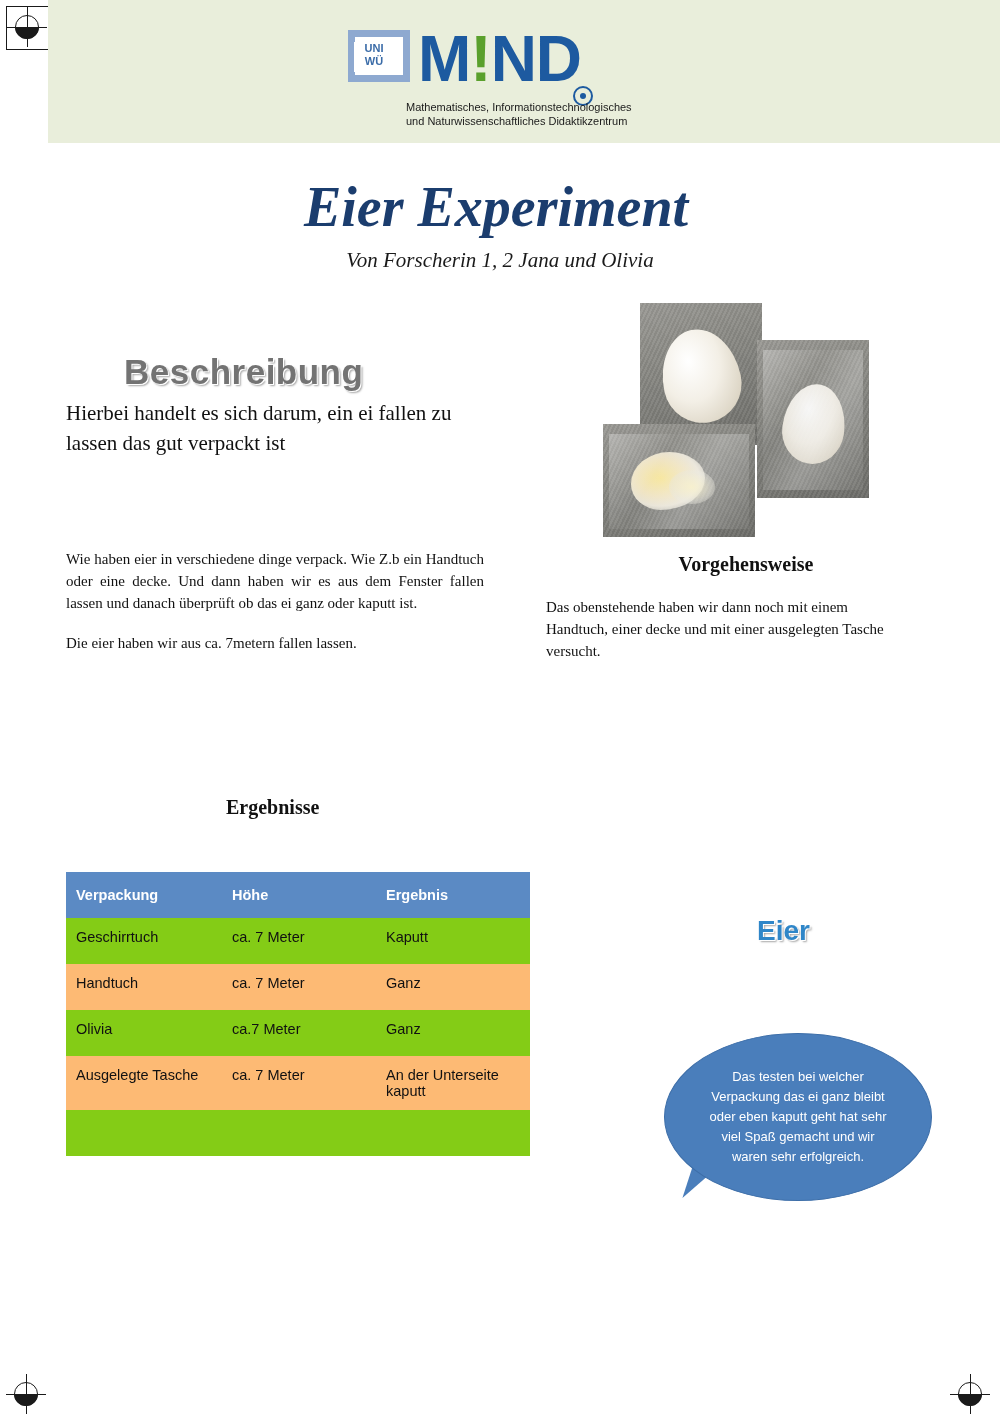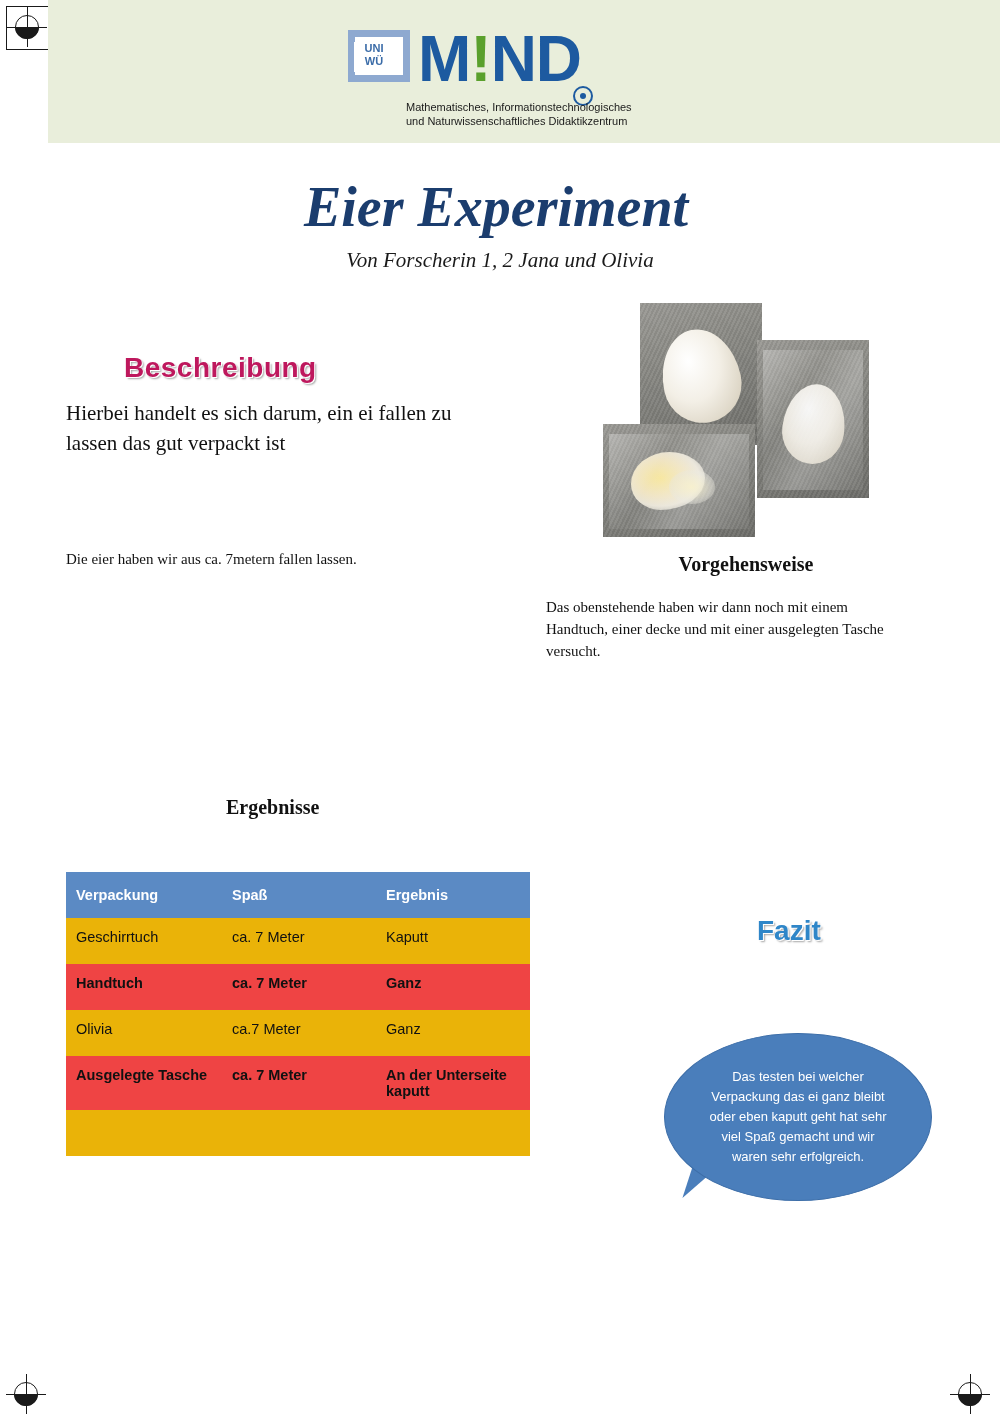"Beschreibung" .h-beschreibung { color: #be185d -> #737373; font-size: 28px -> 35px }
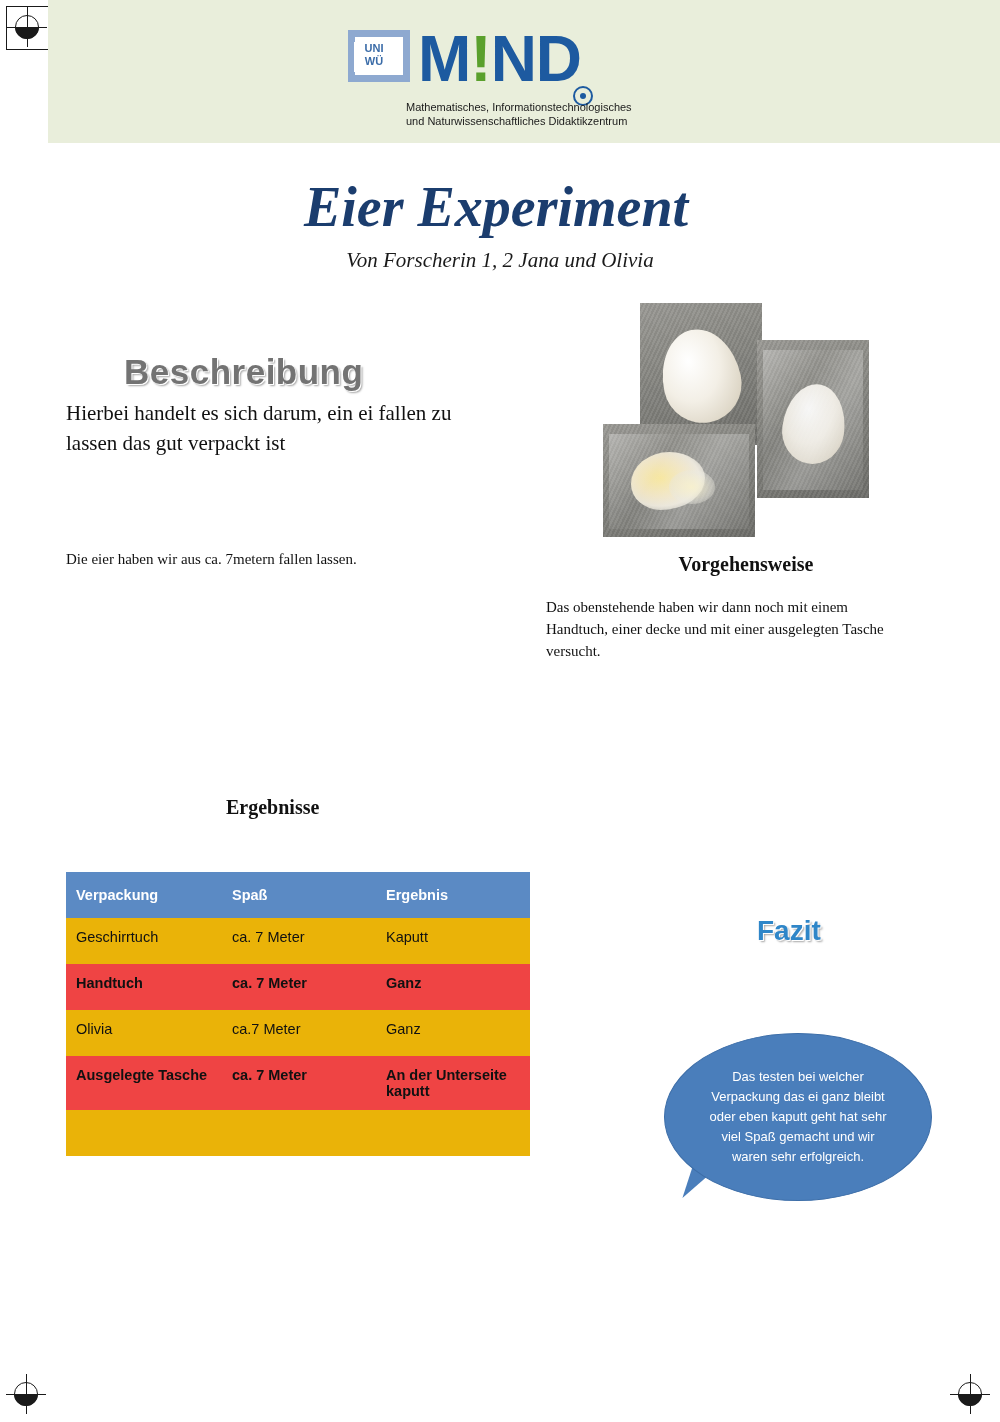"Wie haben eier in verschiedene" p { html: none -> <p>Wie haben eier in verschiedene dinge verpack. Wie Z.b ein Handtuch oder eine decke. Und dann haben wir es aus dem Fenster fallen lassen und danach überprüft ob das ei ganz oder kaputt ist.</p> }
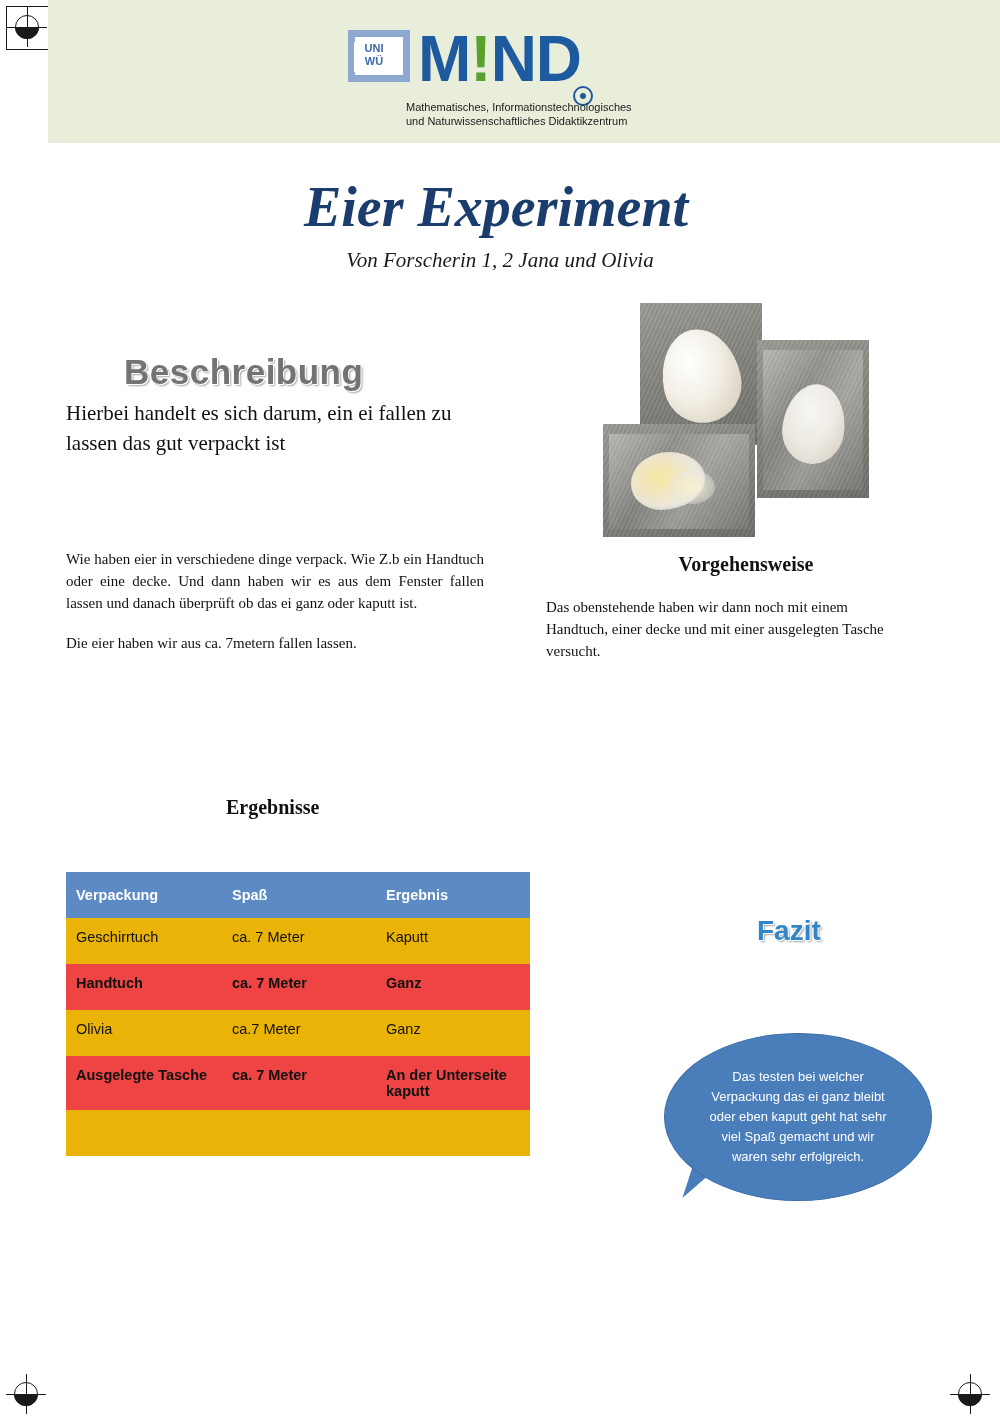"Spaß" th { text: Spaß -> Höhe }
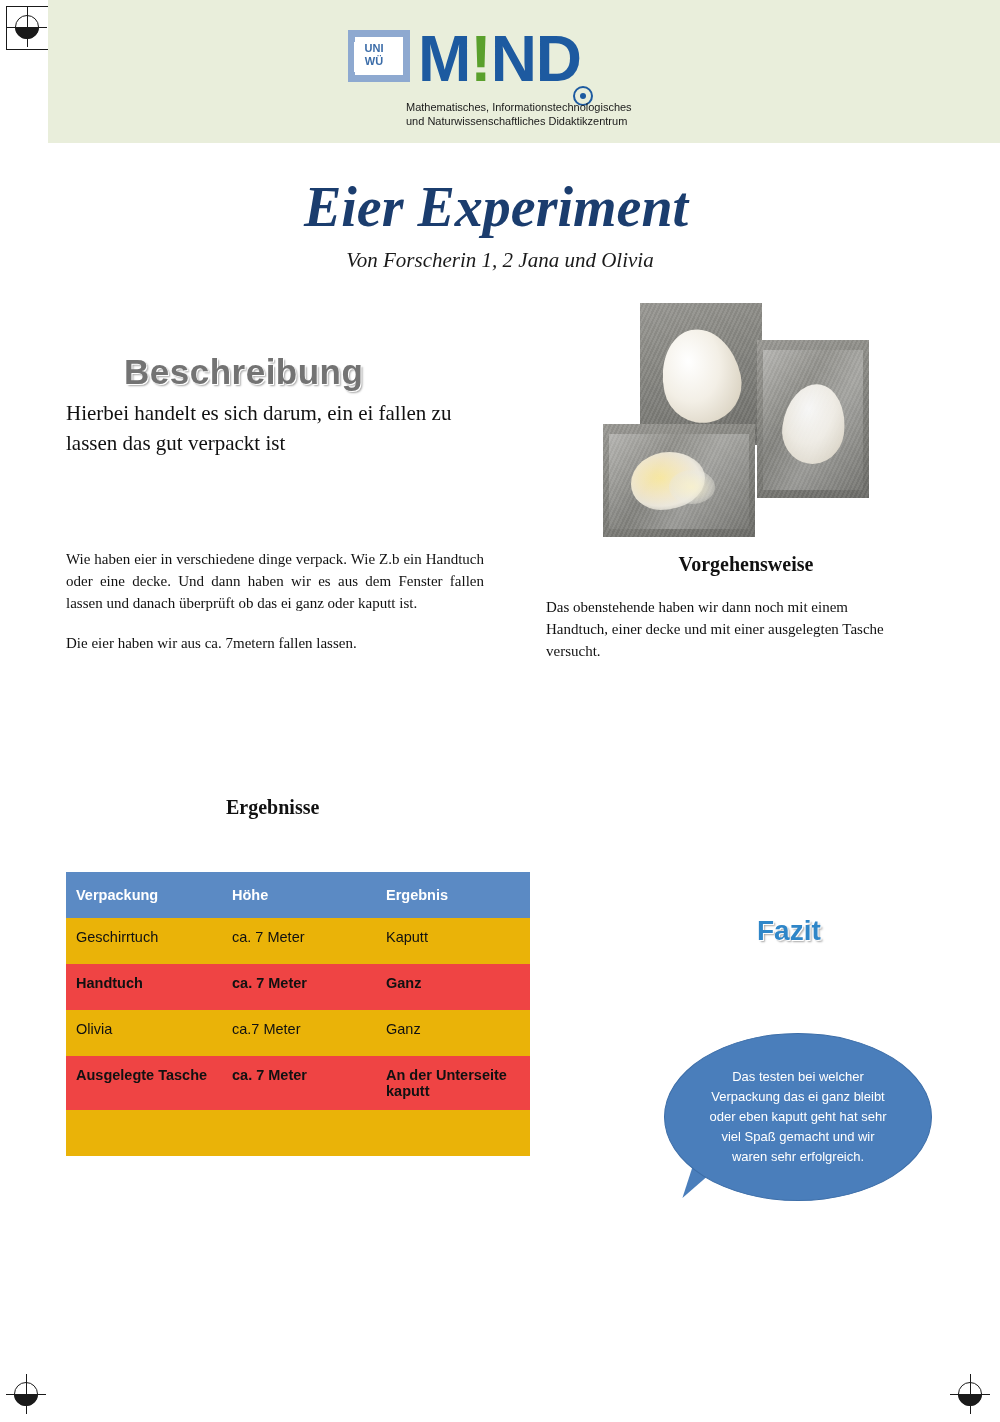"Geschirrtuch" table.results tr.odd td { background: #eab308 -> #84cc16 }
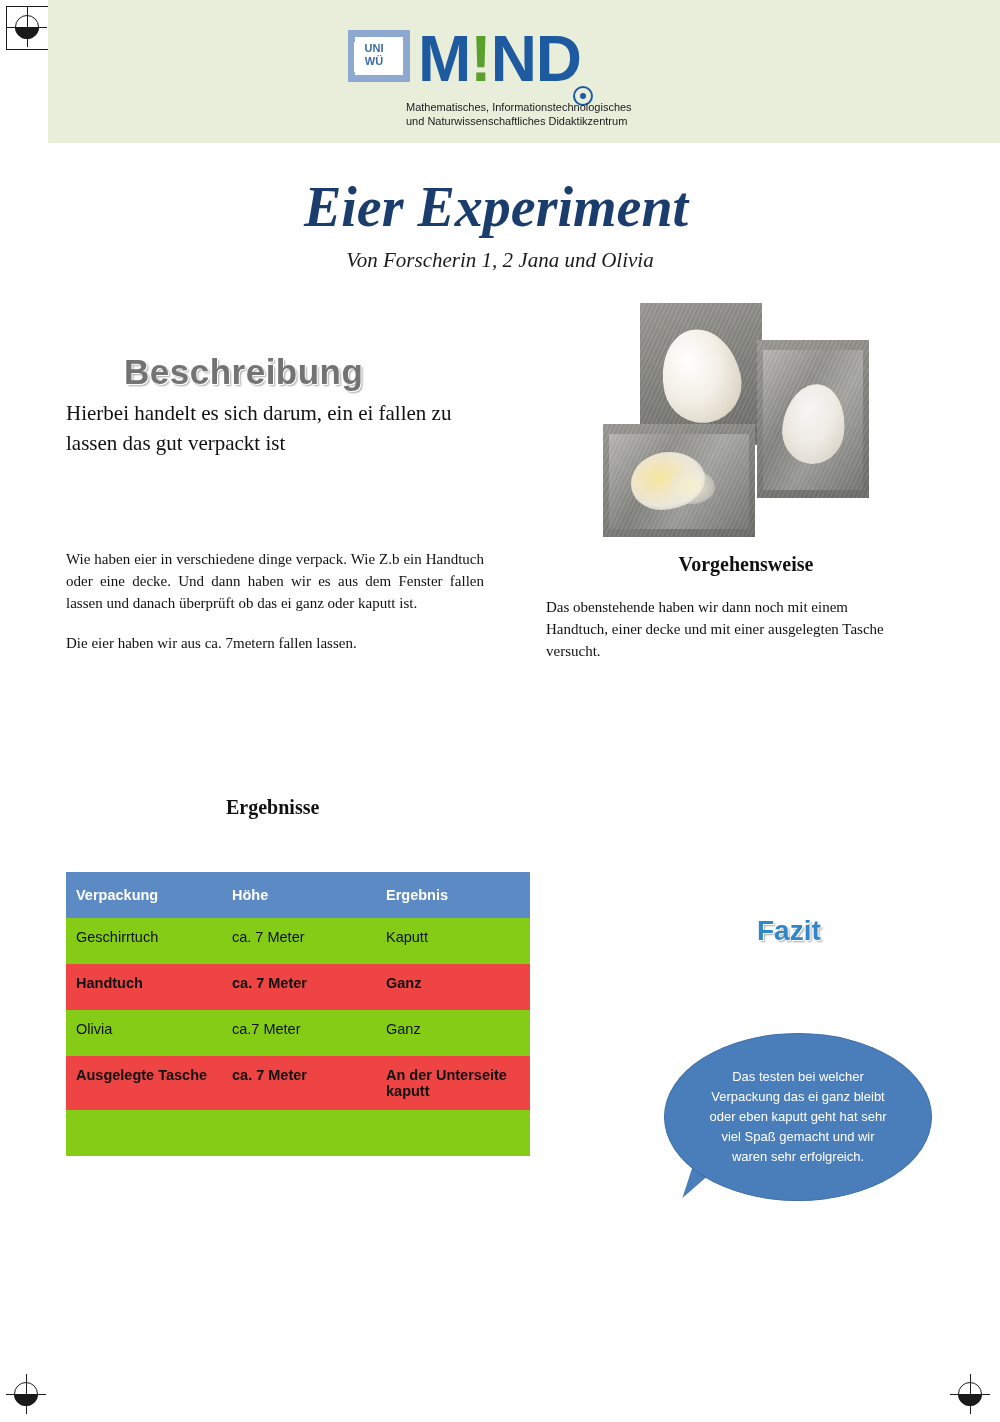"Fazit" div.h-fazit { text: Fazit -> Eier }
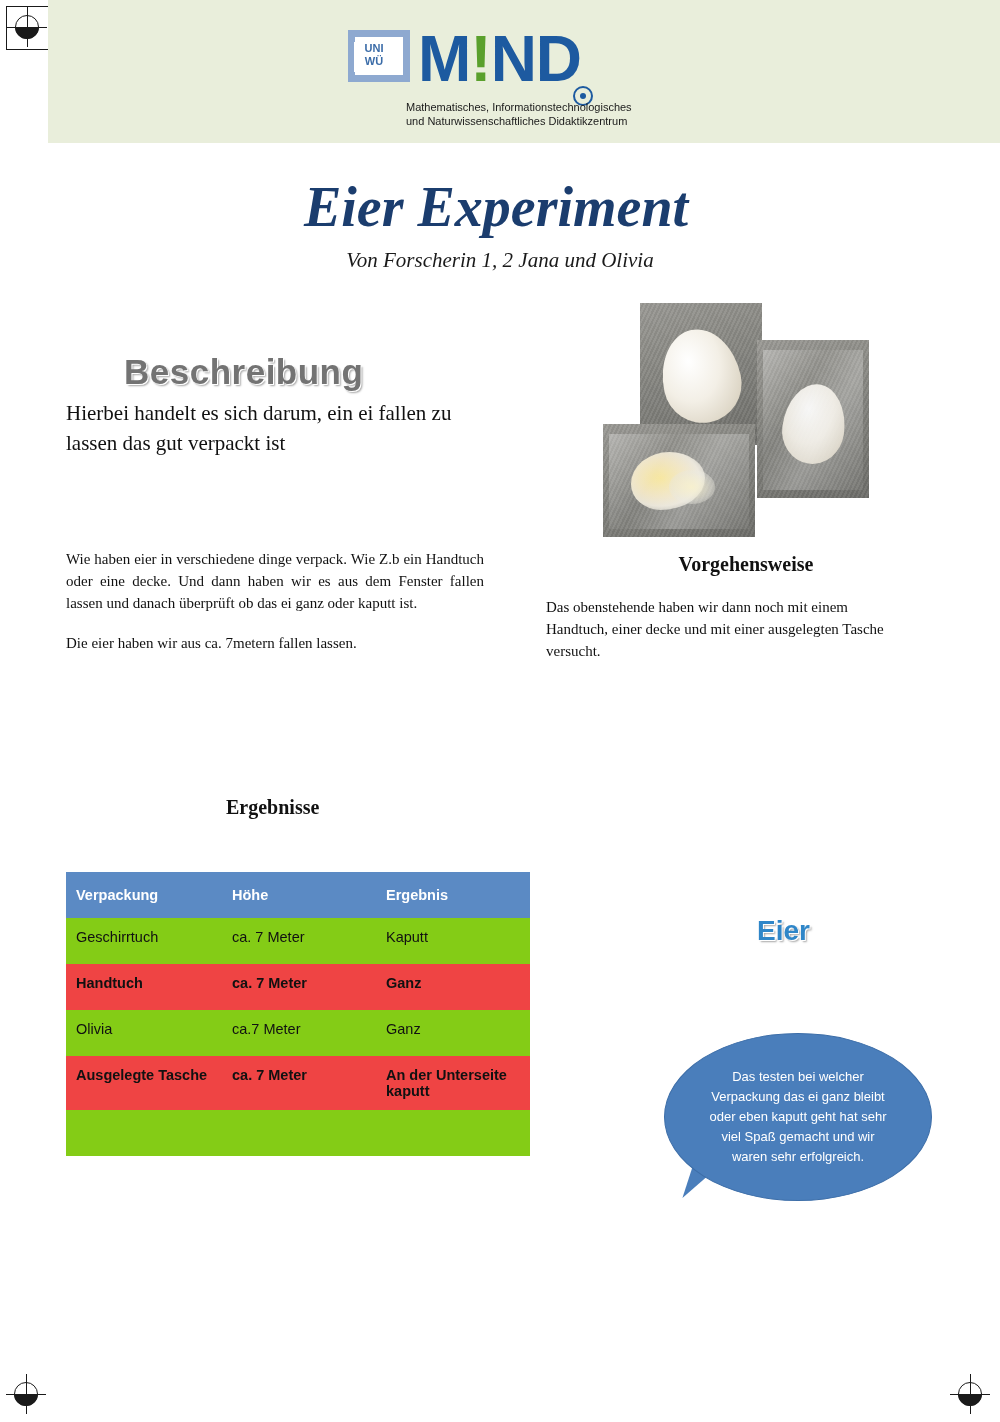"Handtuch" table.results tr.even td { background: #ef4444 -> #fdba74; font-weight: bold -> none }
